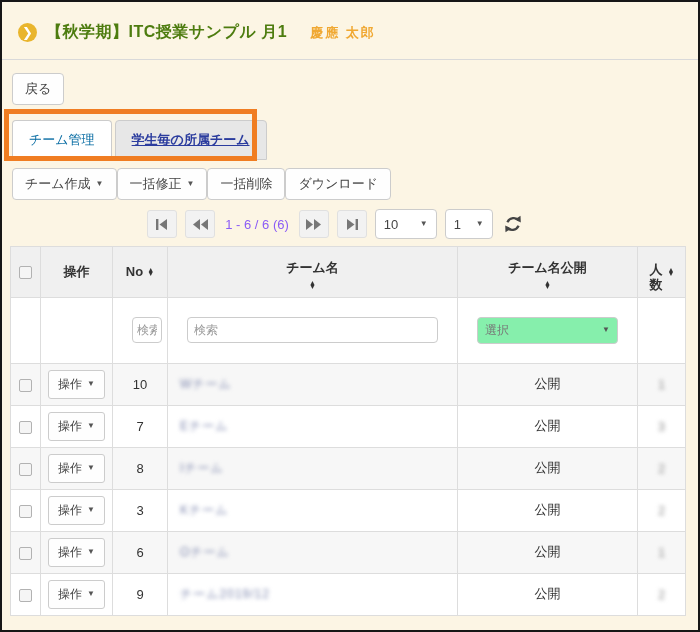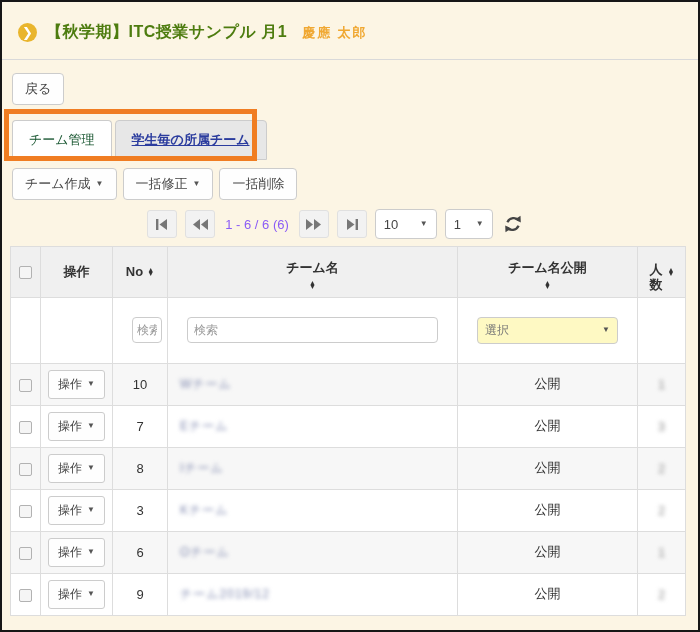"慶應 太郎" .instructor-name { font-family: Liberation Serif, serif -> none; margin-left: 6px -> 14px }
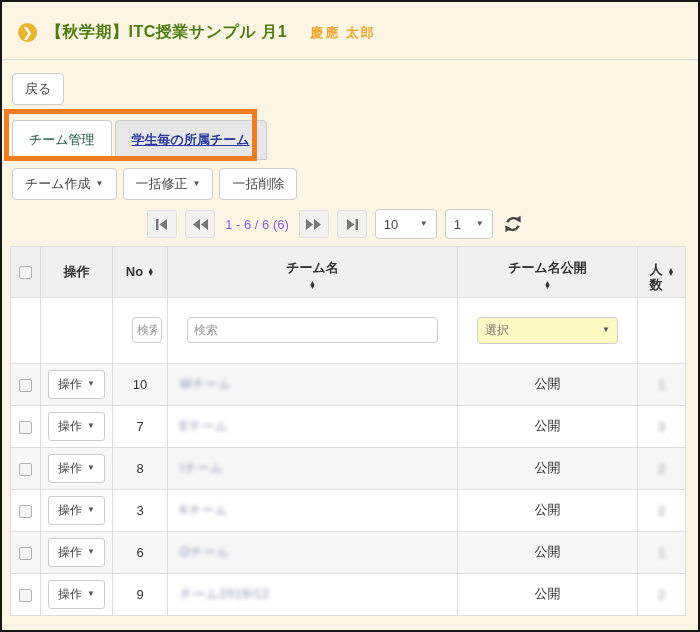"チーム管理" .tab.active { color: #14532d -> #0369a1 }
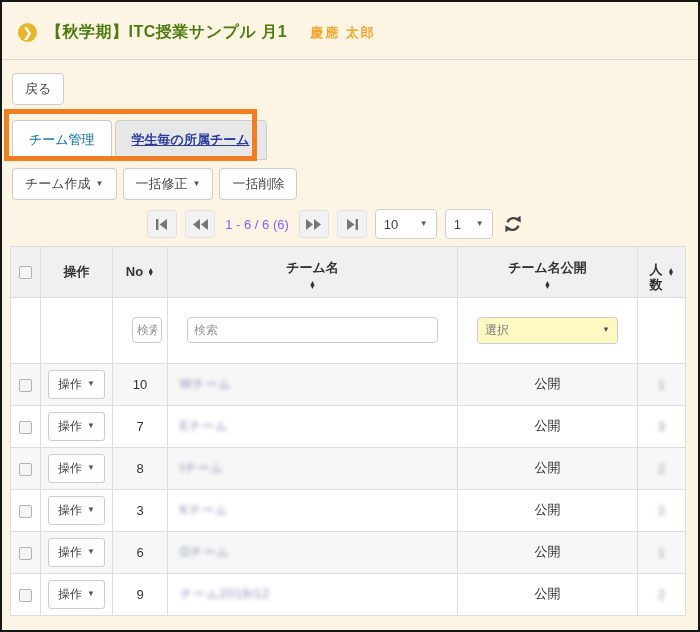"チーム作成" .toolbar { gap: 6px -> none }
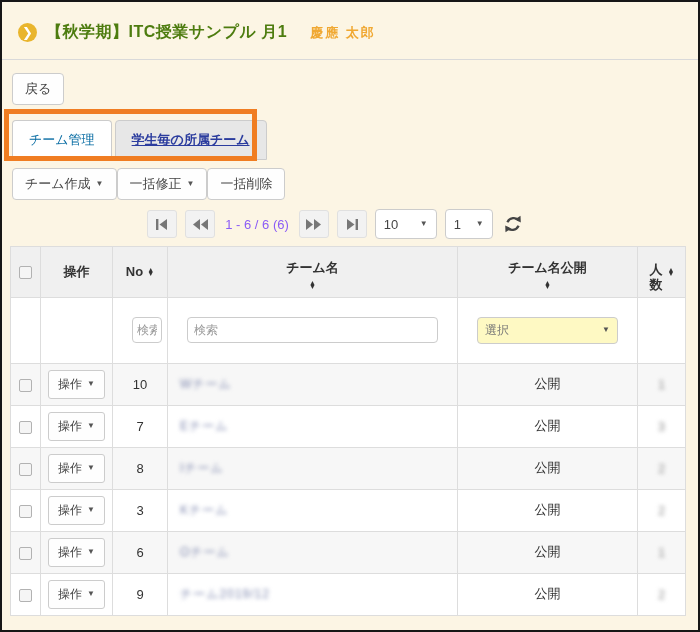"ダウンロード" button.btn { html: none -> <button>ダウンロード</button> }
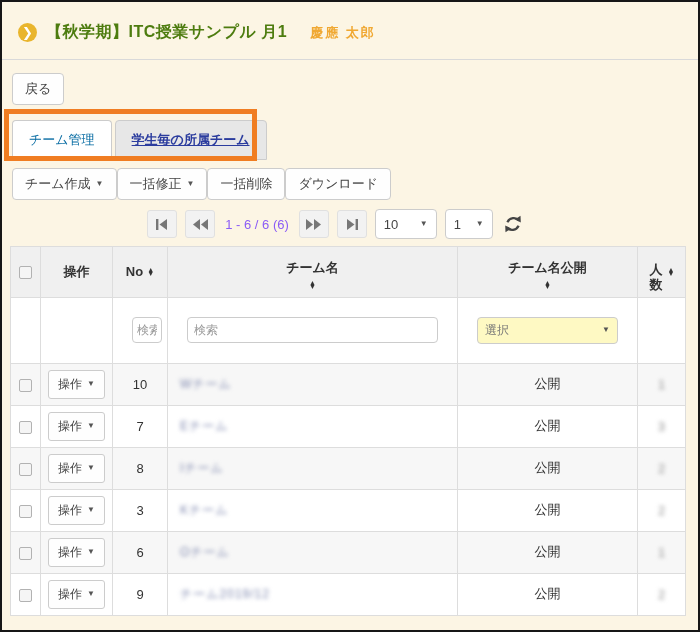"選択" .filter-select { background: #fef9c3 -> #86efac }
